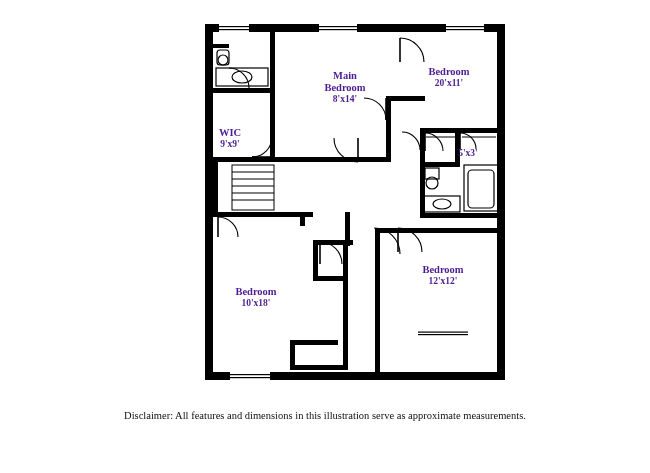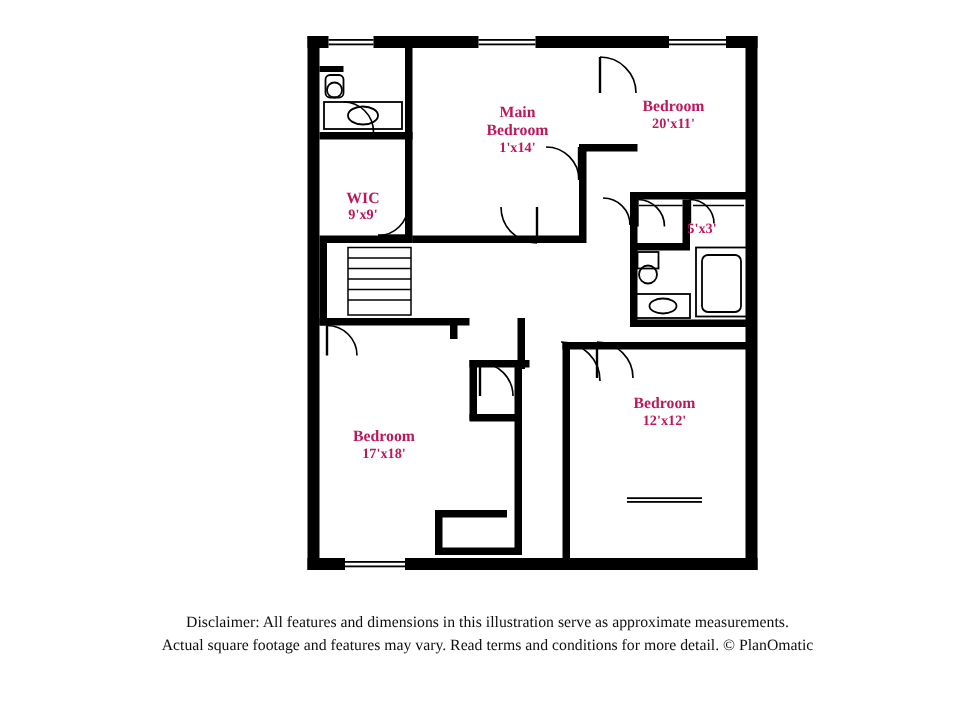"Main" .room-label { color: #be185d -> #4c1d95 }
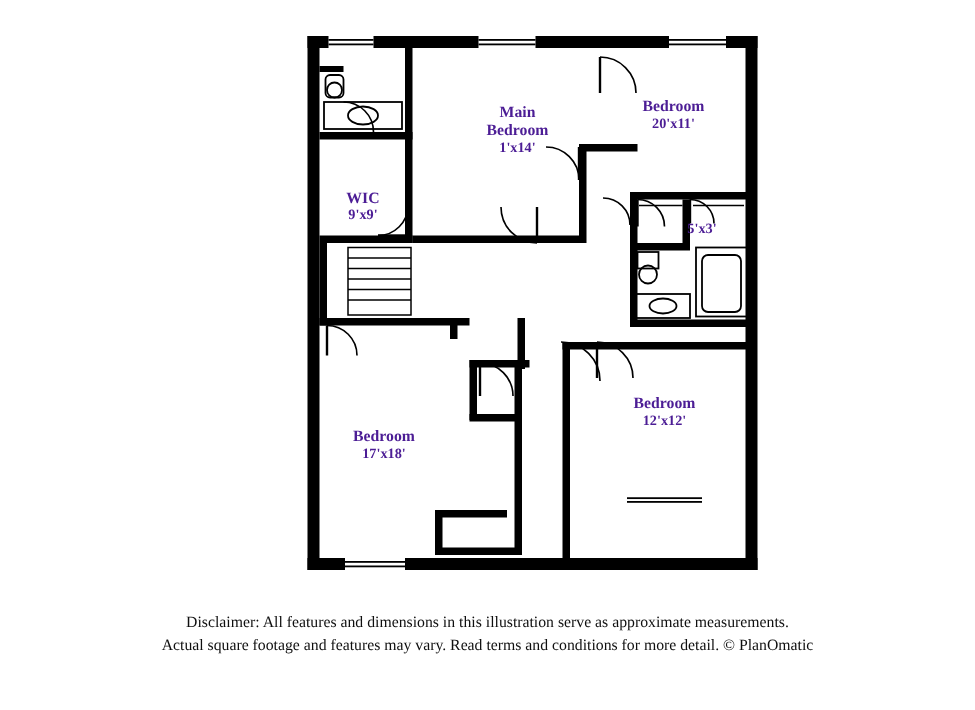"1'x14'" span.room-dims { text: 1'x14' -> 8'x14' }
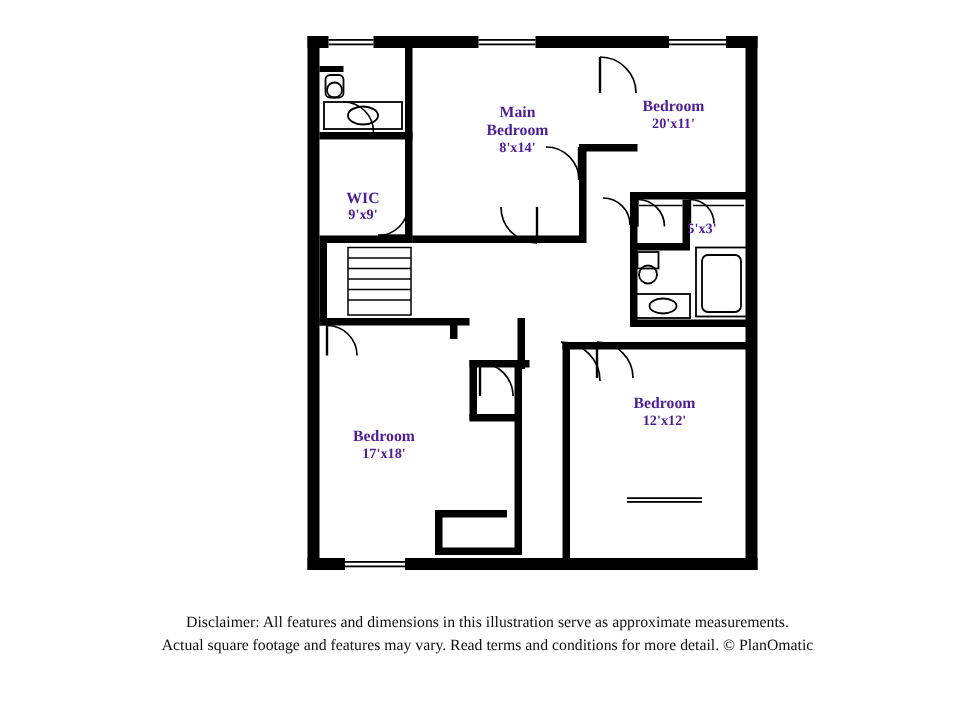"WIC" div.room-label { left: 242px -> 230px }
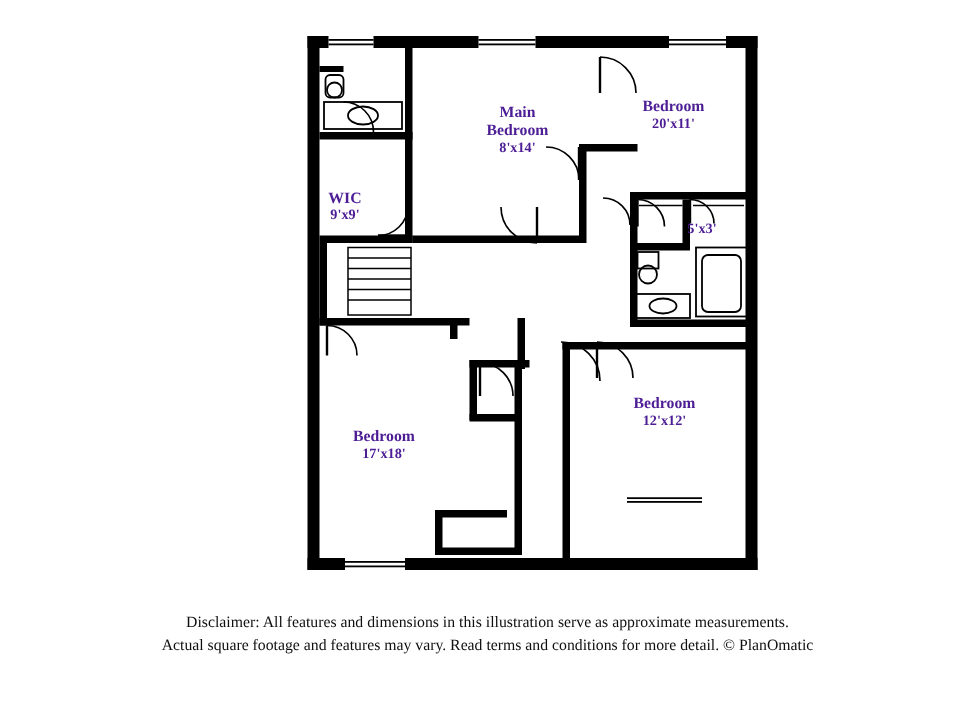"17'x18'" span.room-dims { text: 17'x18' -> 10'x18' }
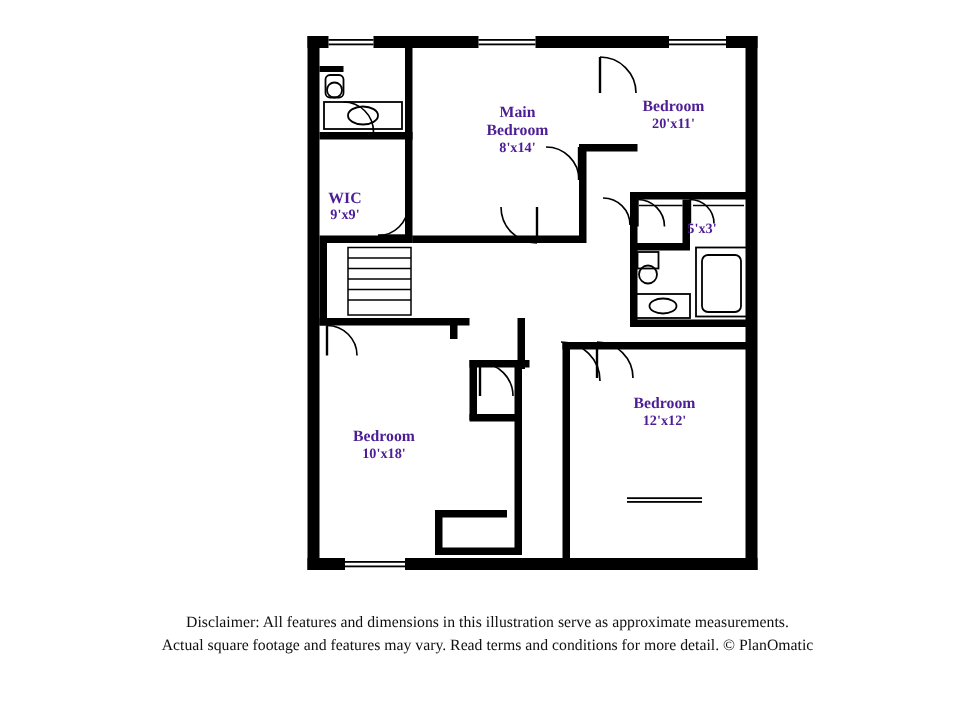"Actual square footage and features" span.line { html: <span>Actual square footage and features may vary. Read terms and conditions for more detail. © PlanOmatic</span> -> none }
